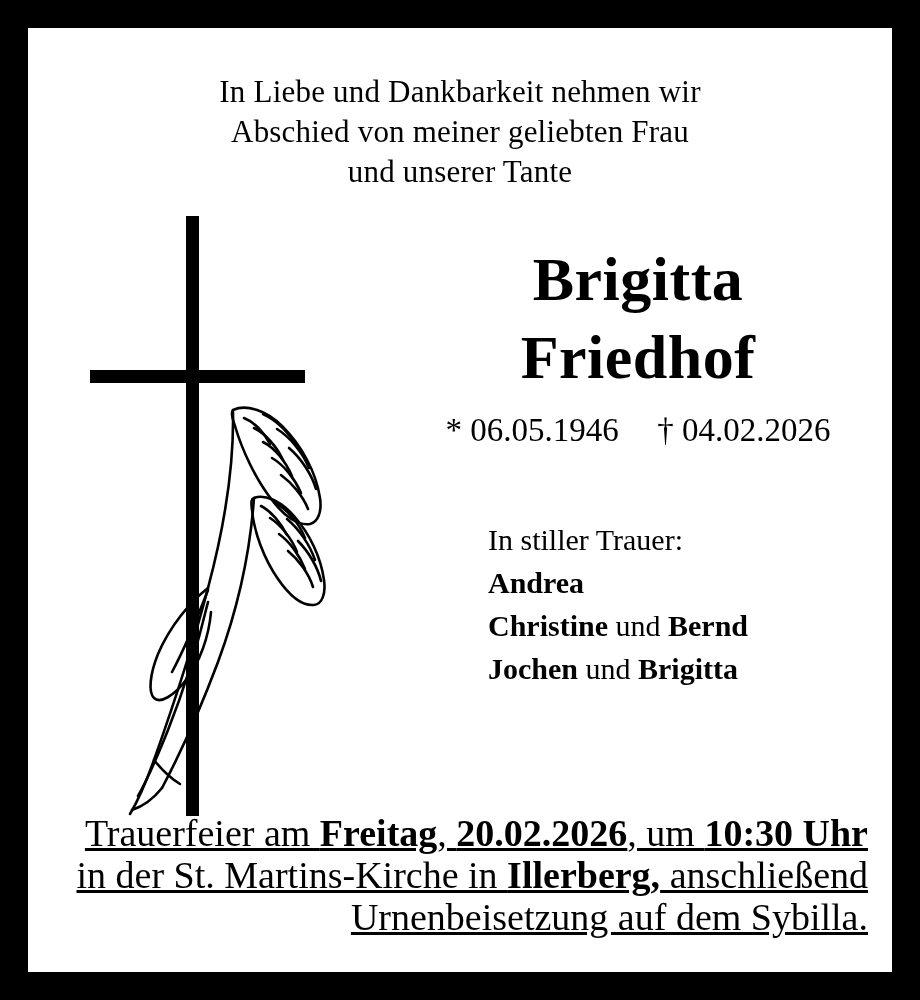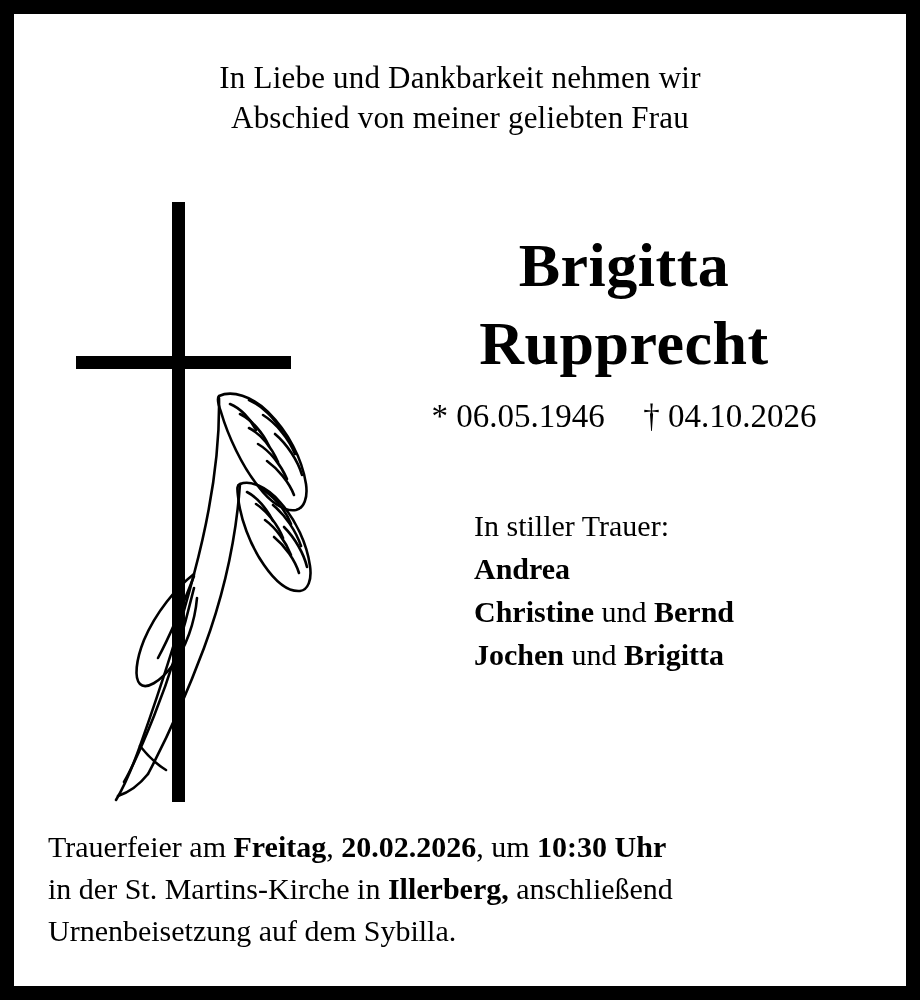"In Liebe und Dankbarkeit nehmen" .obituary { padding: 14px -> 28px }
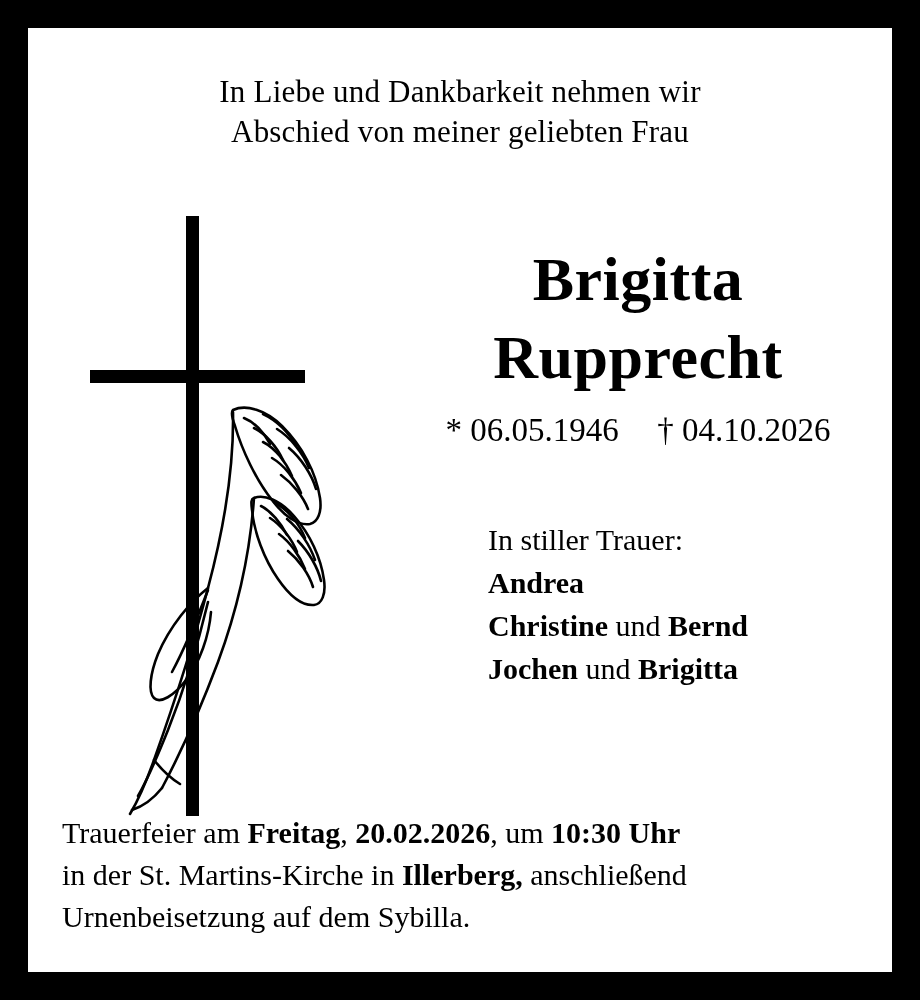"und unserer Tante" div { html: none -> <div>und unserer Tante</div> }
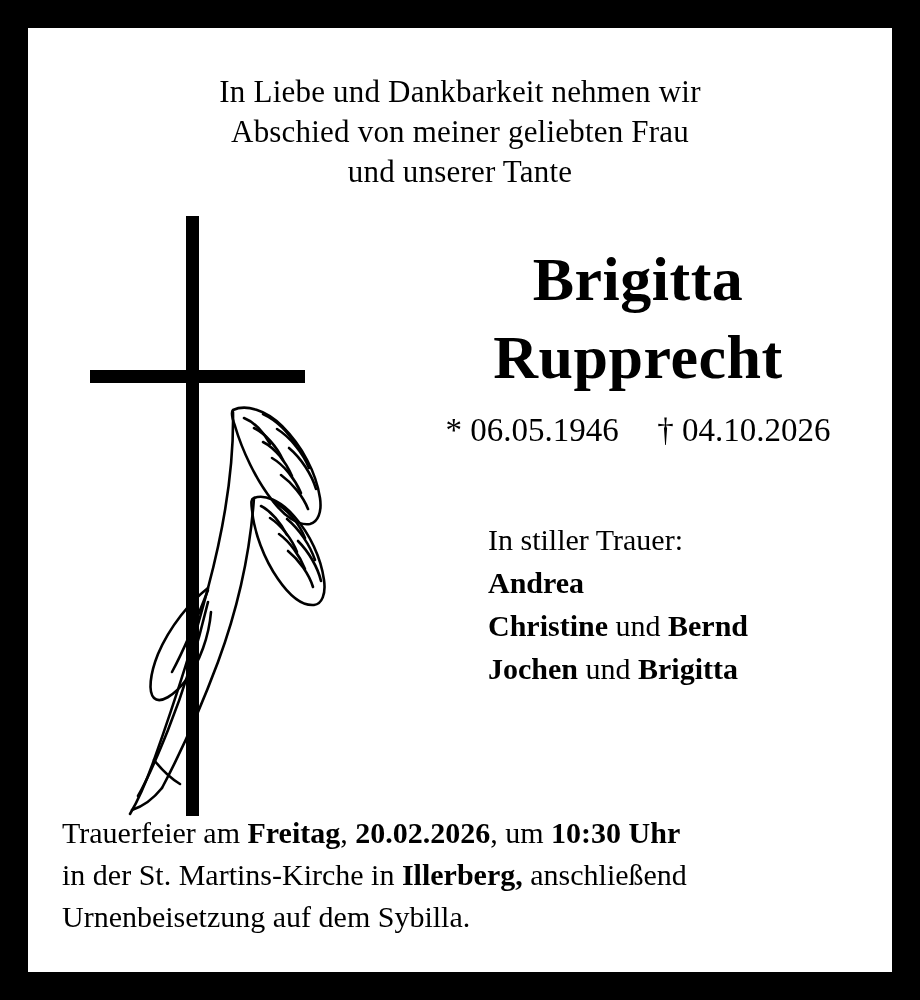"Rupprecht" div.name-line { text: Rupprecht -> Friedhof }
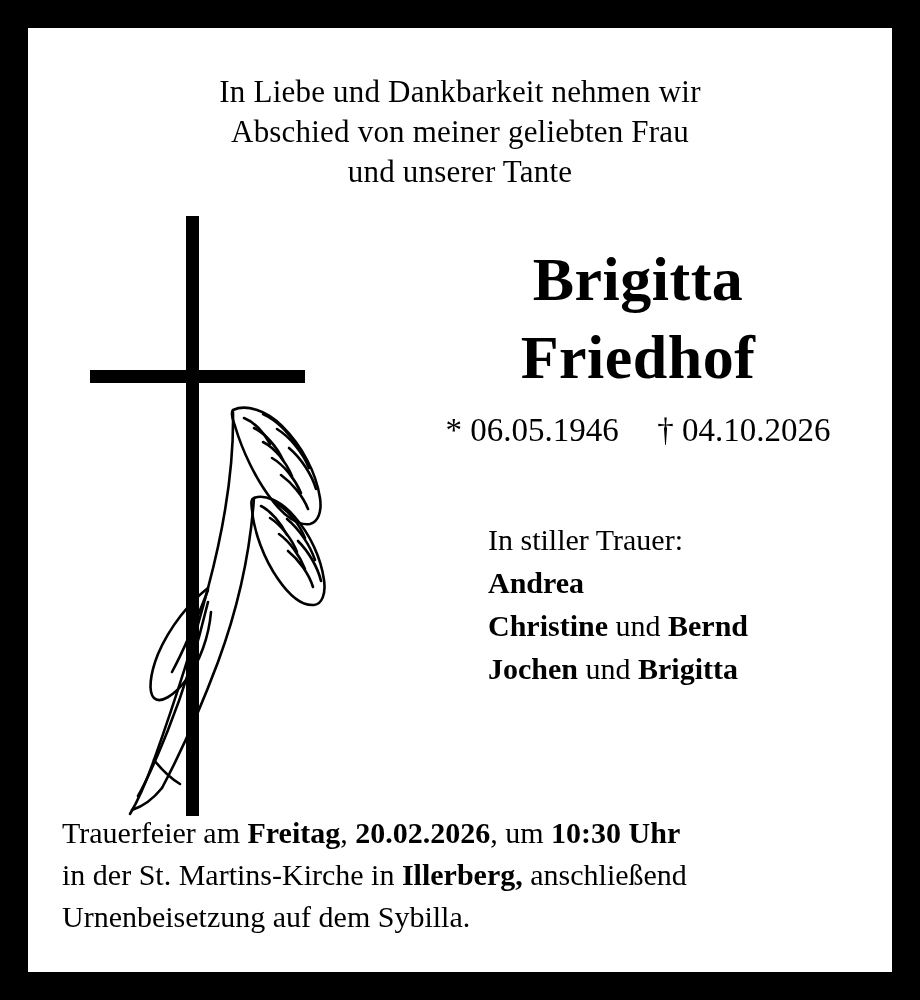"04.10.2026" span { text: 04.10.2026 -> 04.02.2026 }
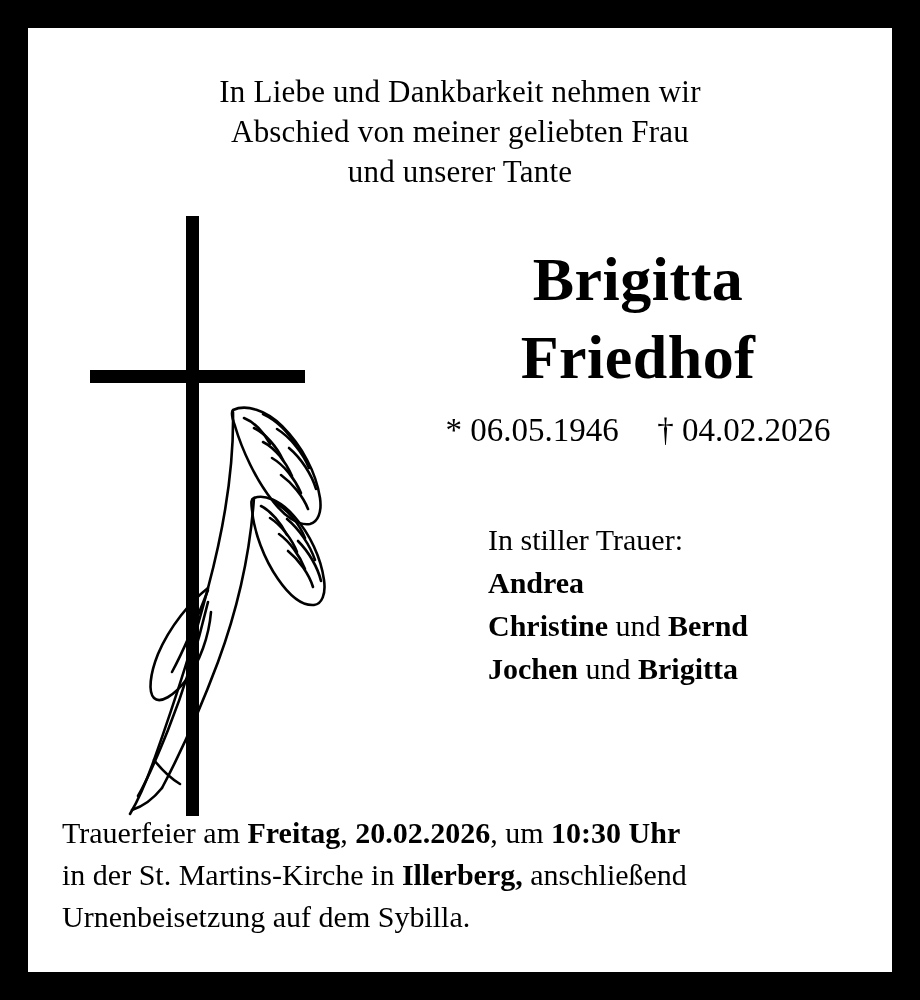"Trauerfeier am Freitag, 20.02.2026, um" .footer { font-size: 30px -> 38px; text-align: left -> right; text-decoration: none -> underline }
